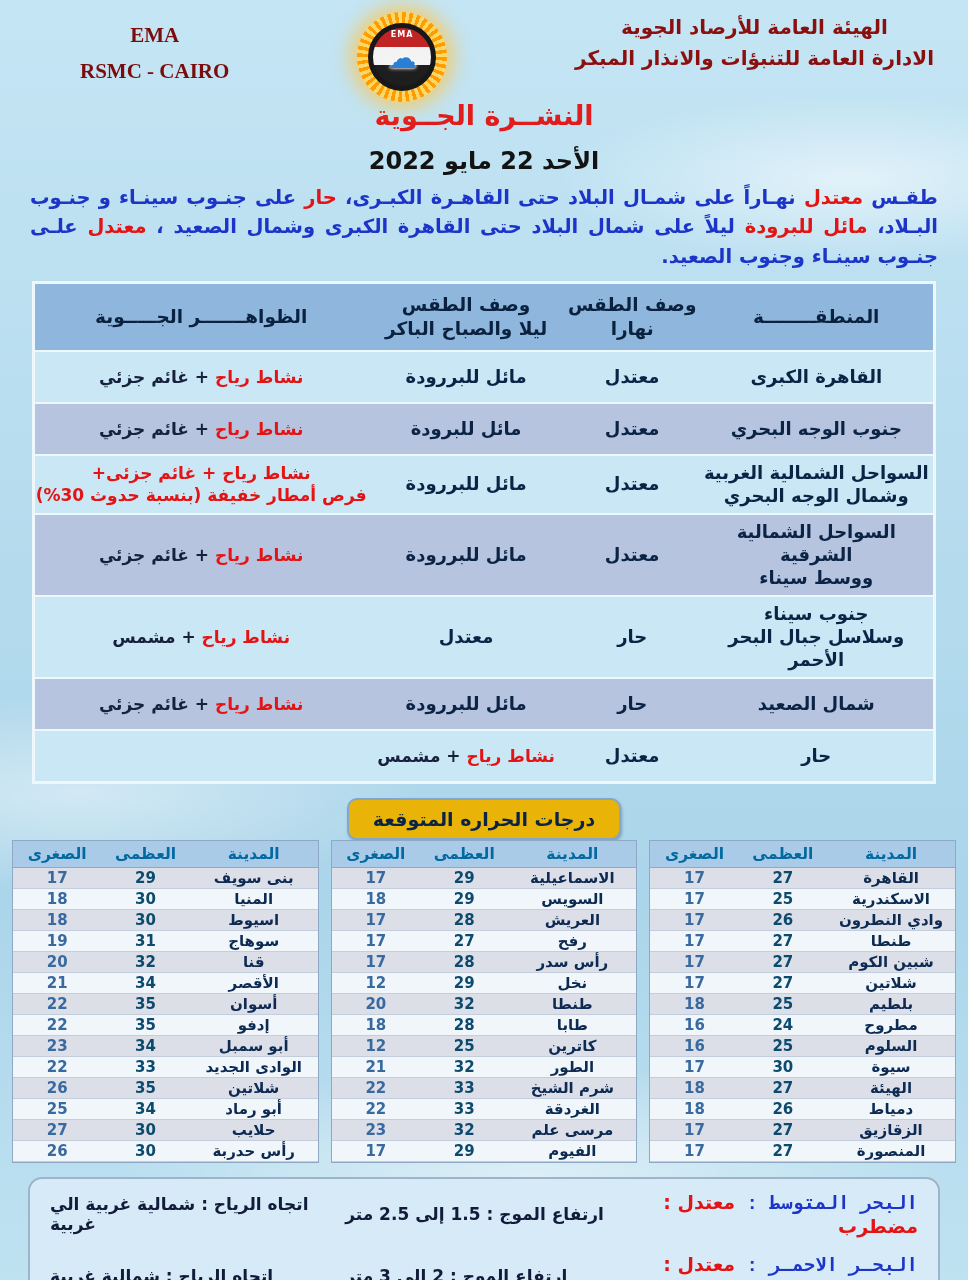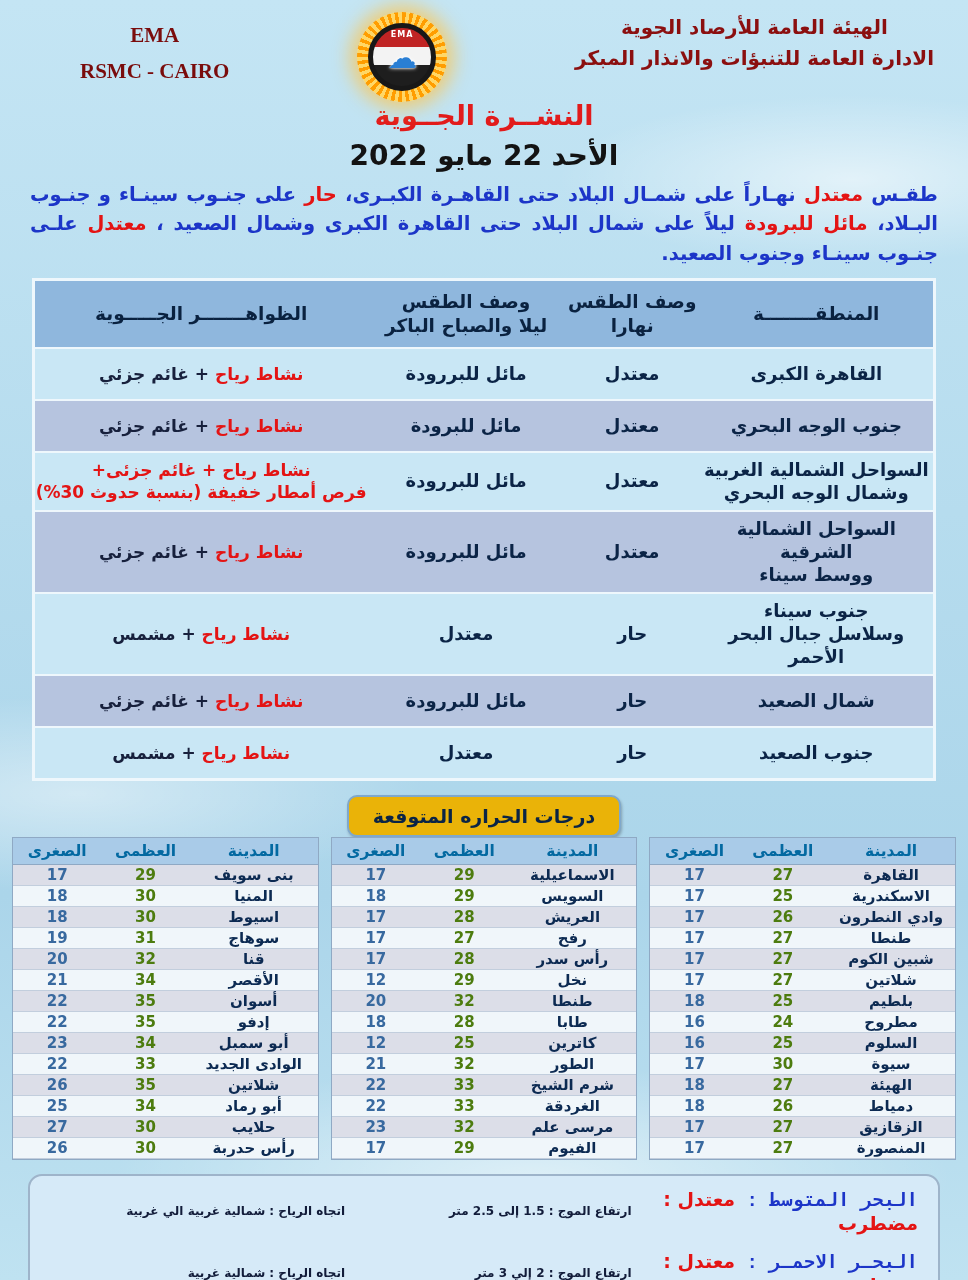"الأحد 22 مايو 2022" .date { font-size: 28px -> 24px; margin-top: 8px -> 16px }
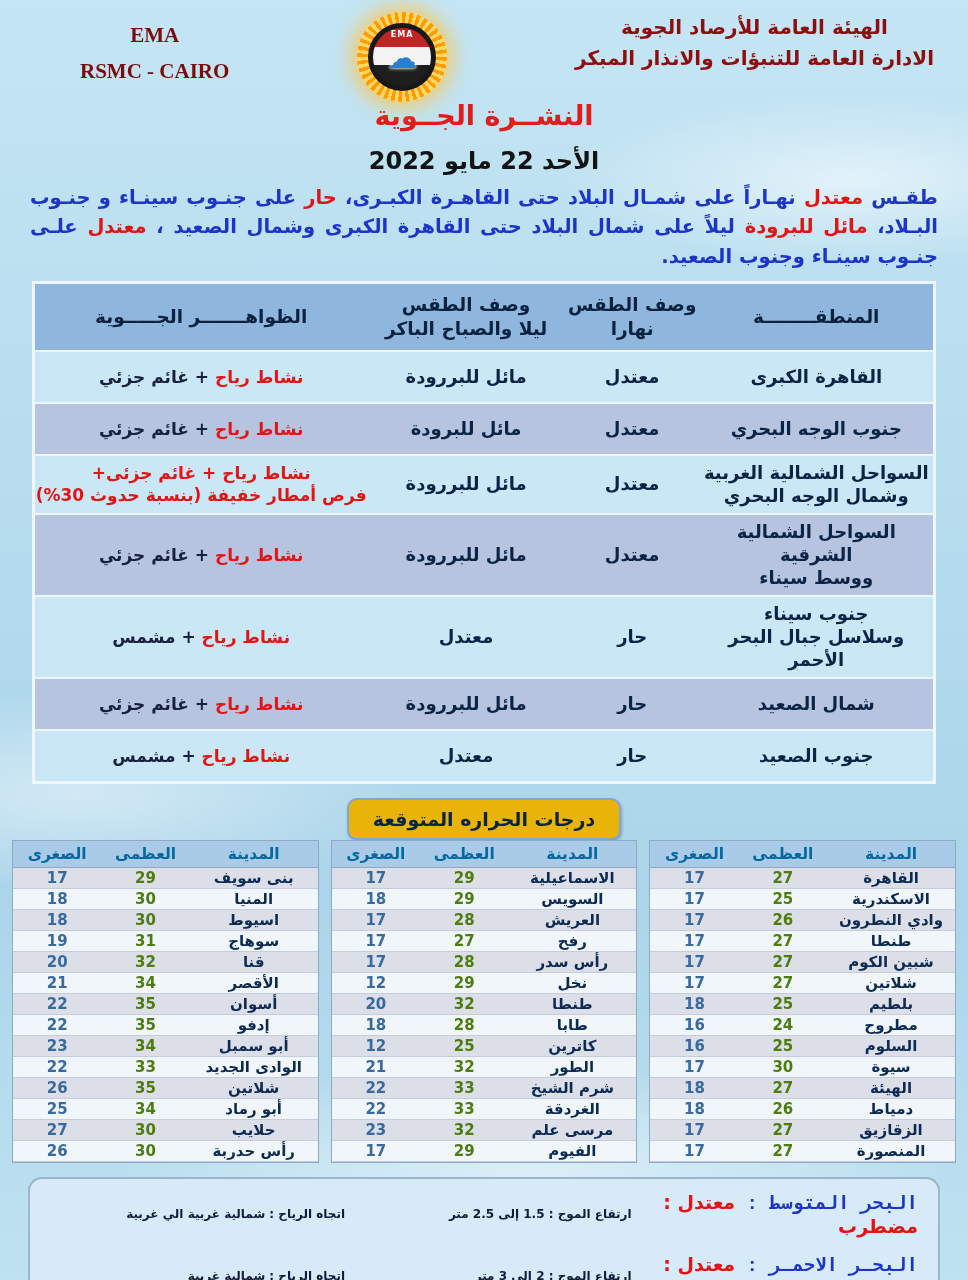"جنوب الصعيد" div.fcell { html: <div> <div>جنوب الصعيد</div> </div> -> none }
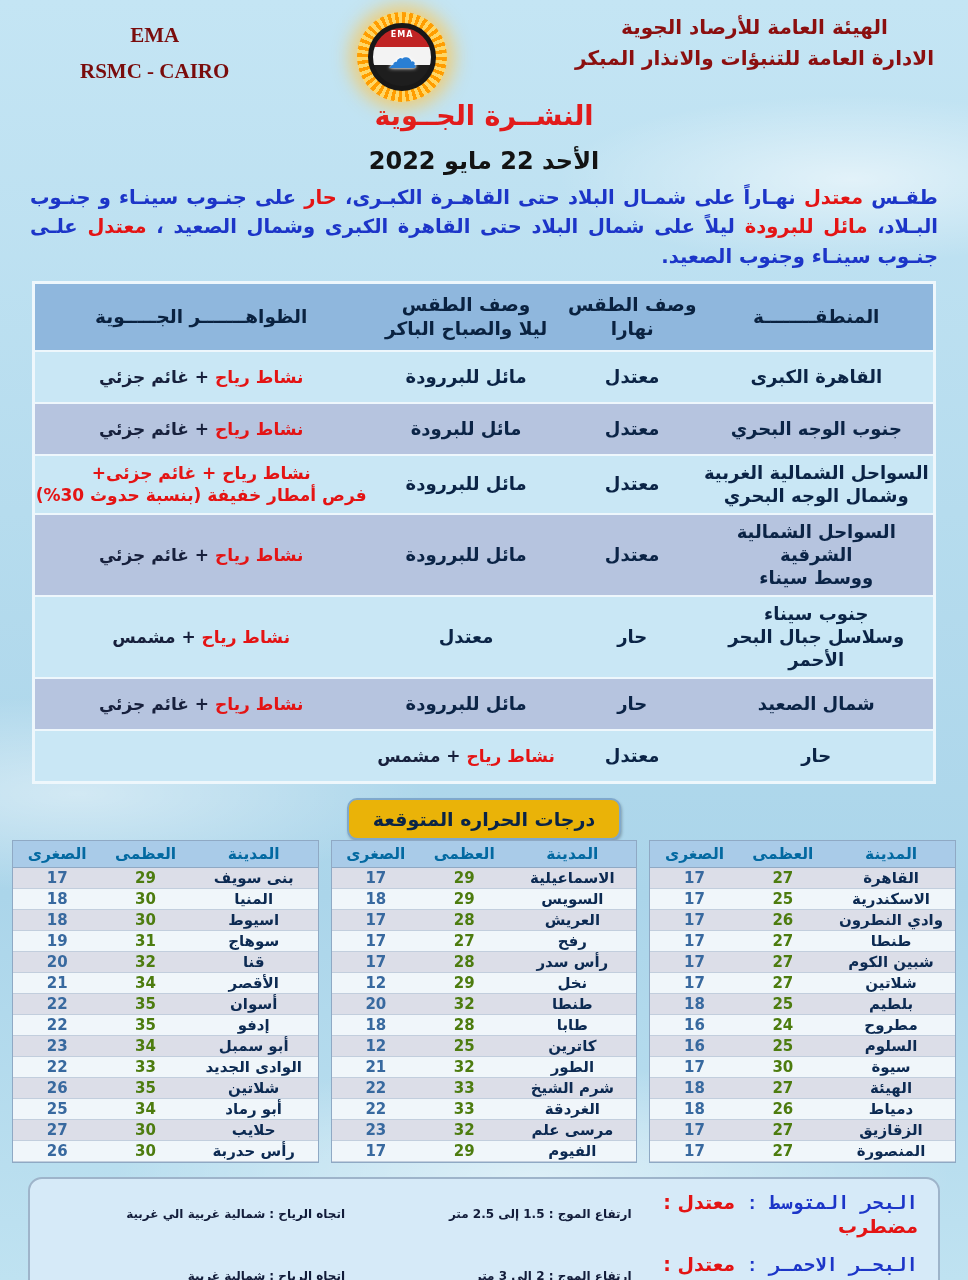"29" .tmax { color: #4d7c0f -> #0c4a6e }
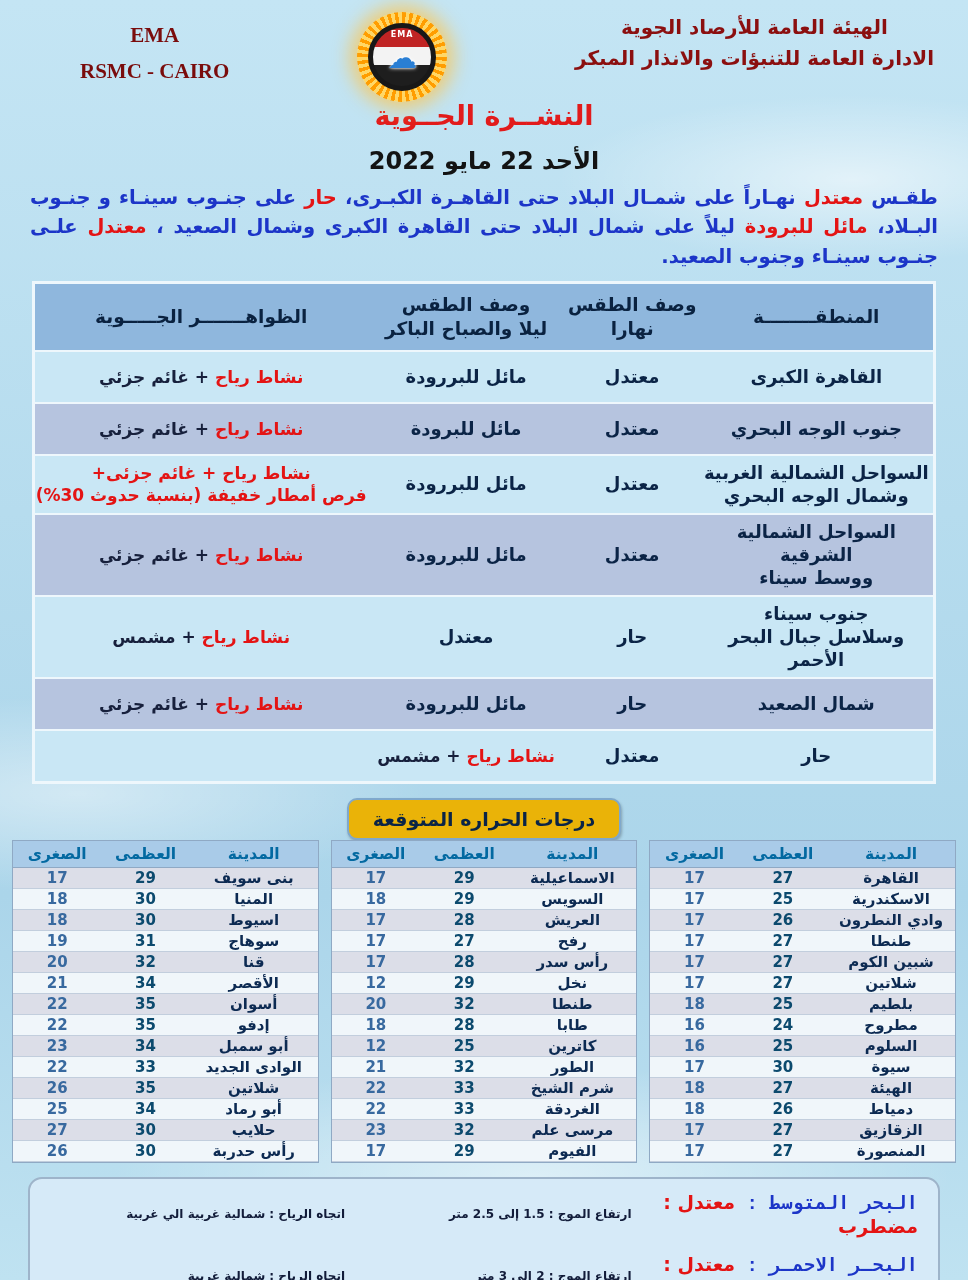"اتجاه الرياح : شمالية غربية" .seawave,.seawind { font-size: 12px -> 17px; text-align: right -> left }
